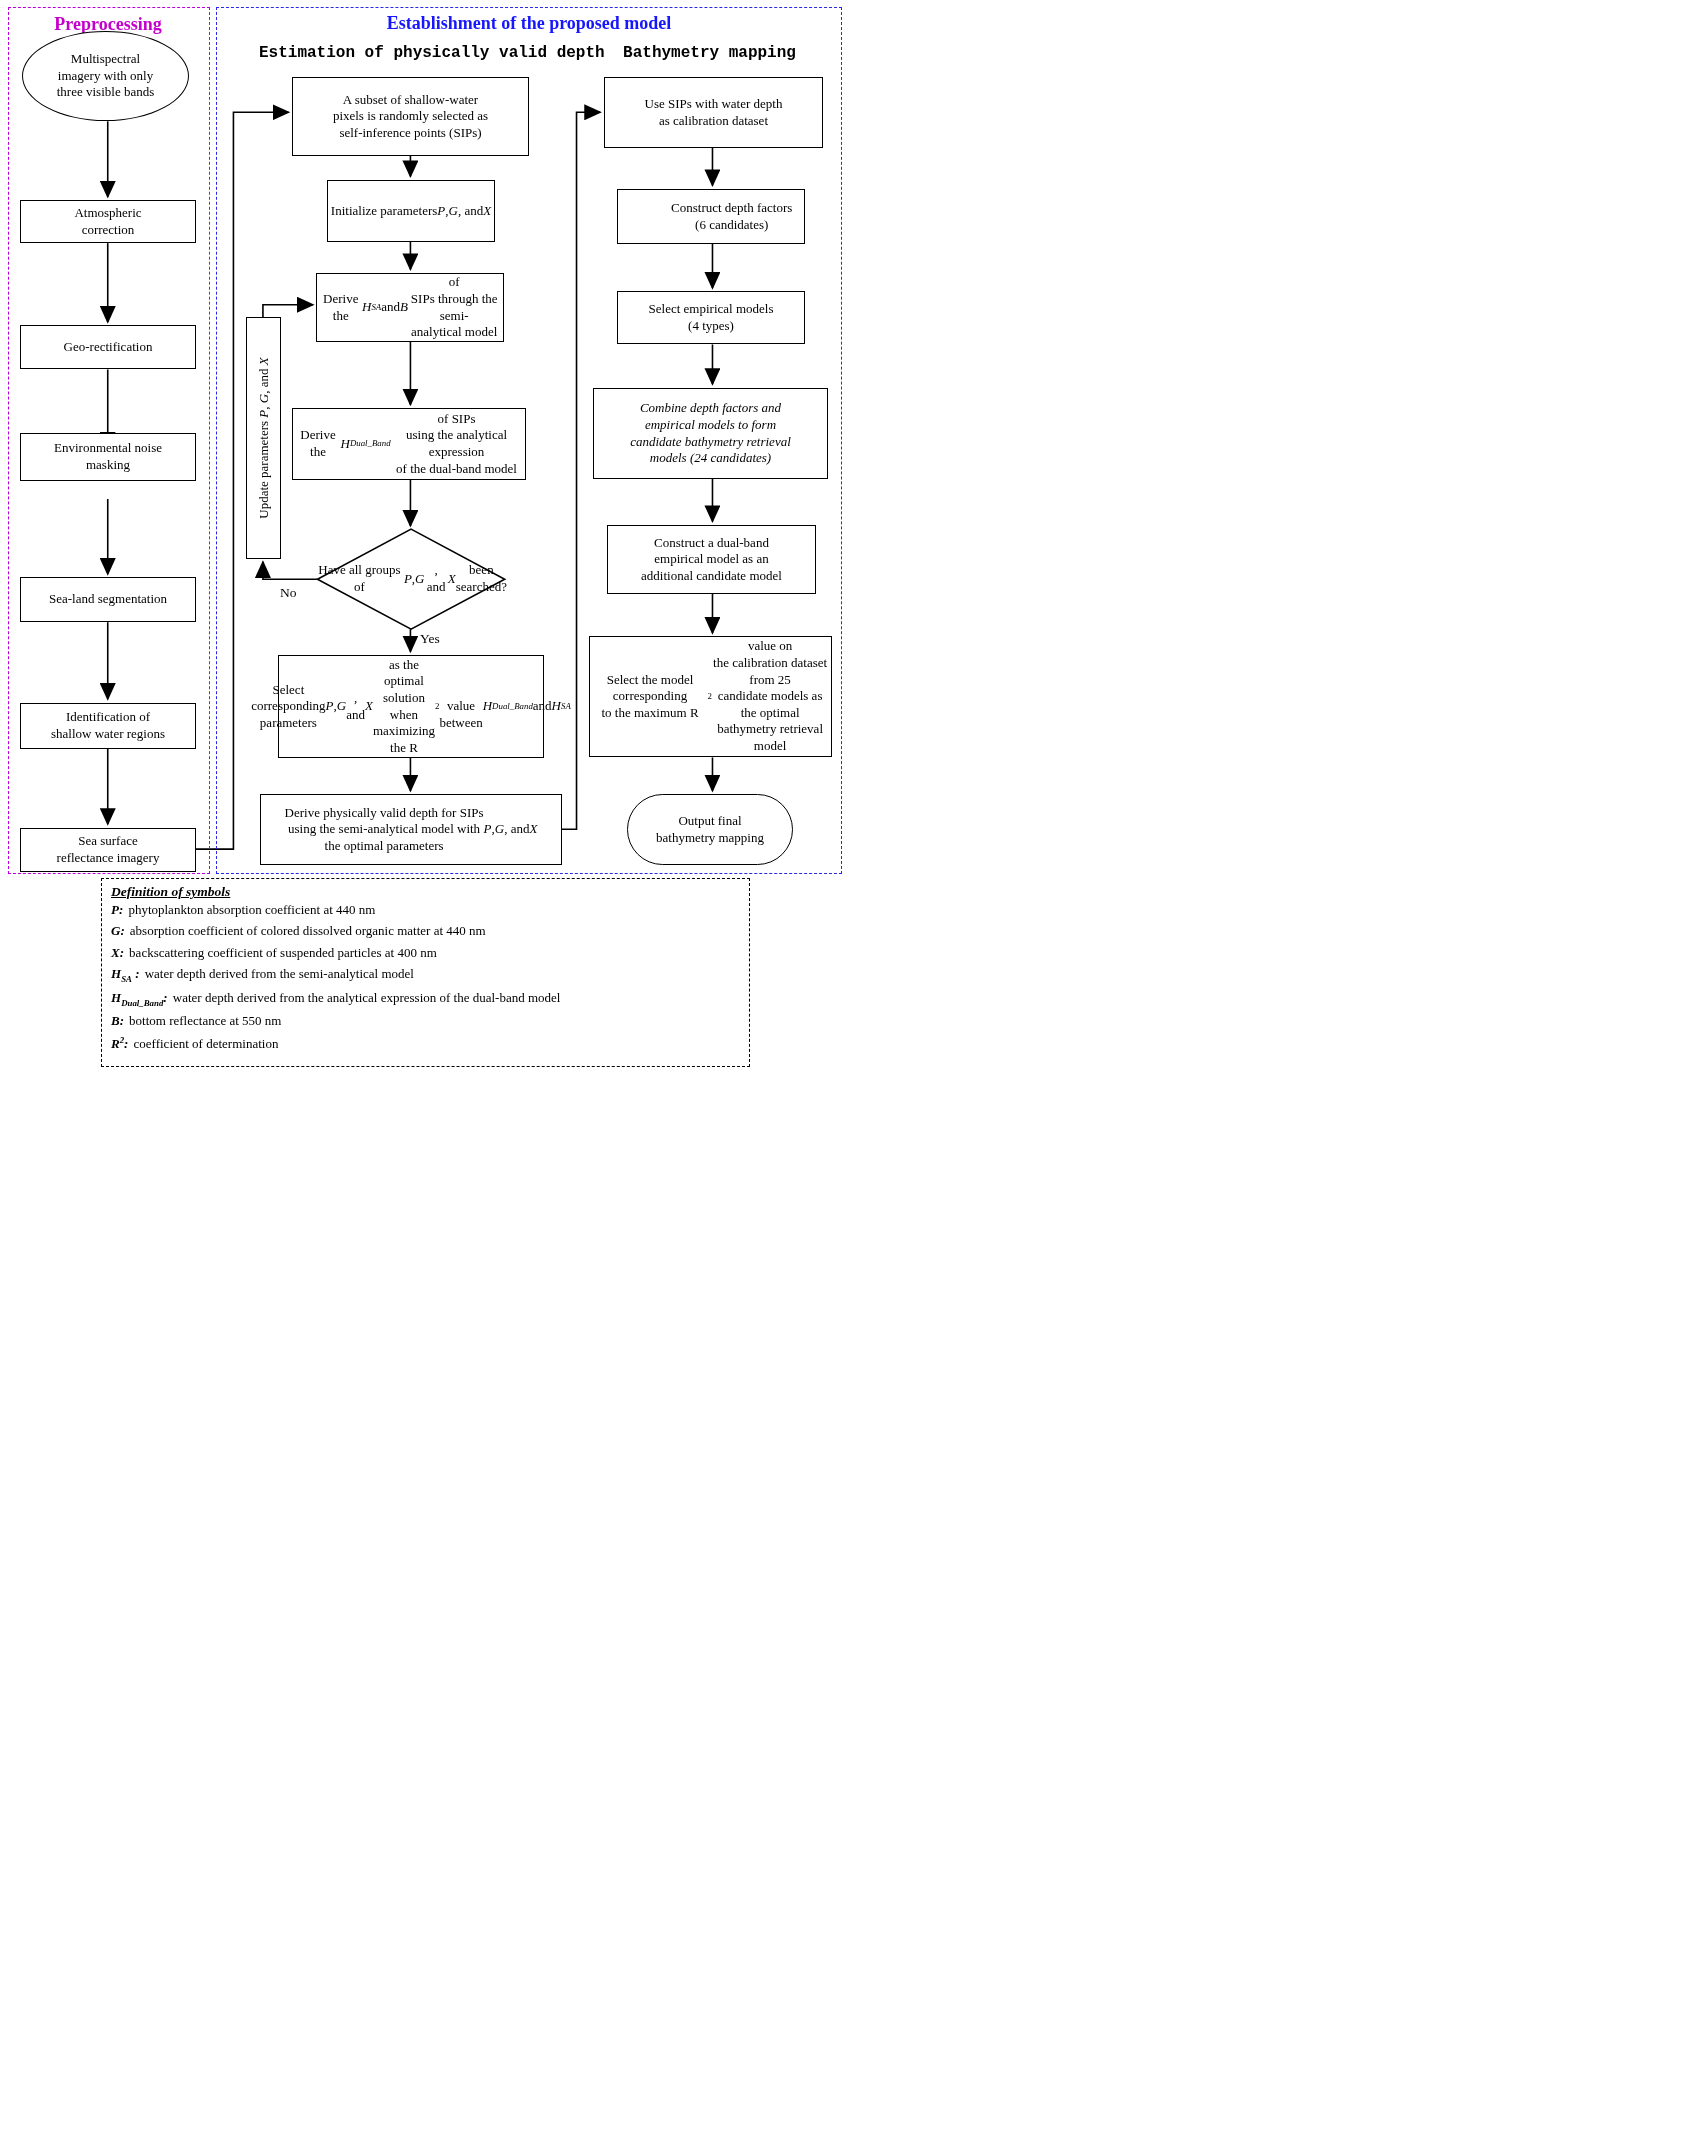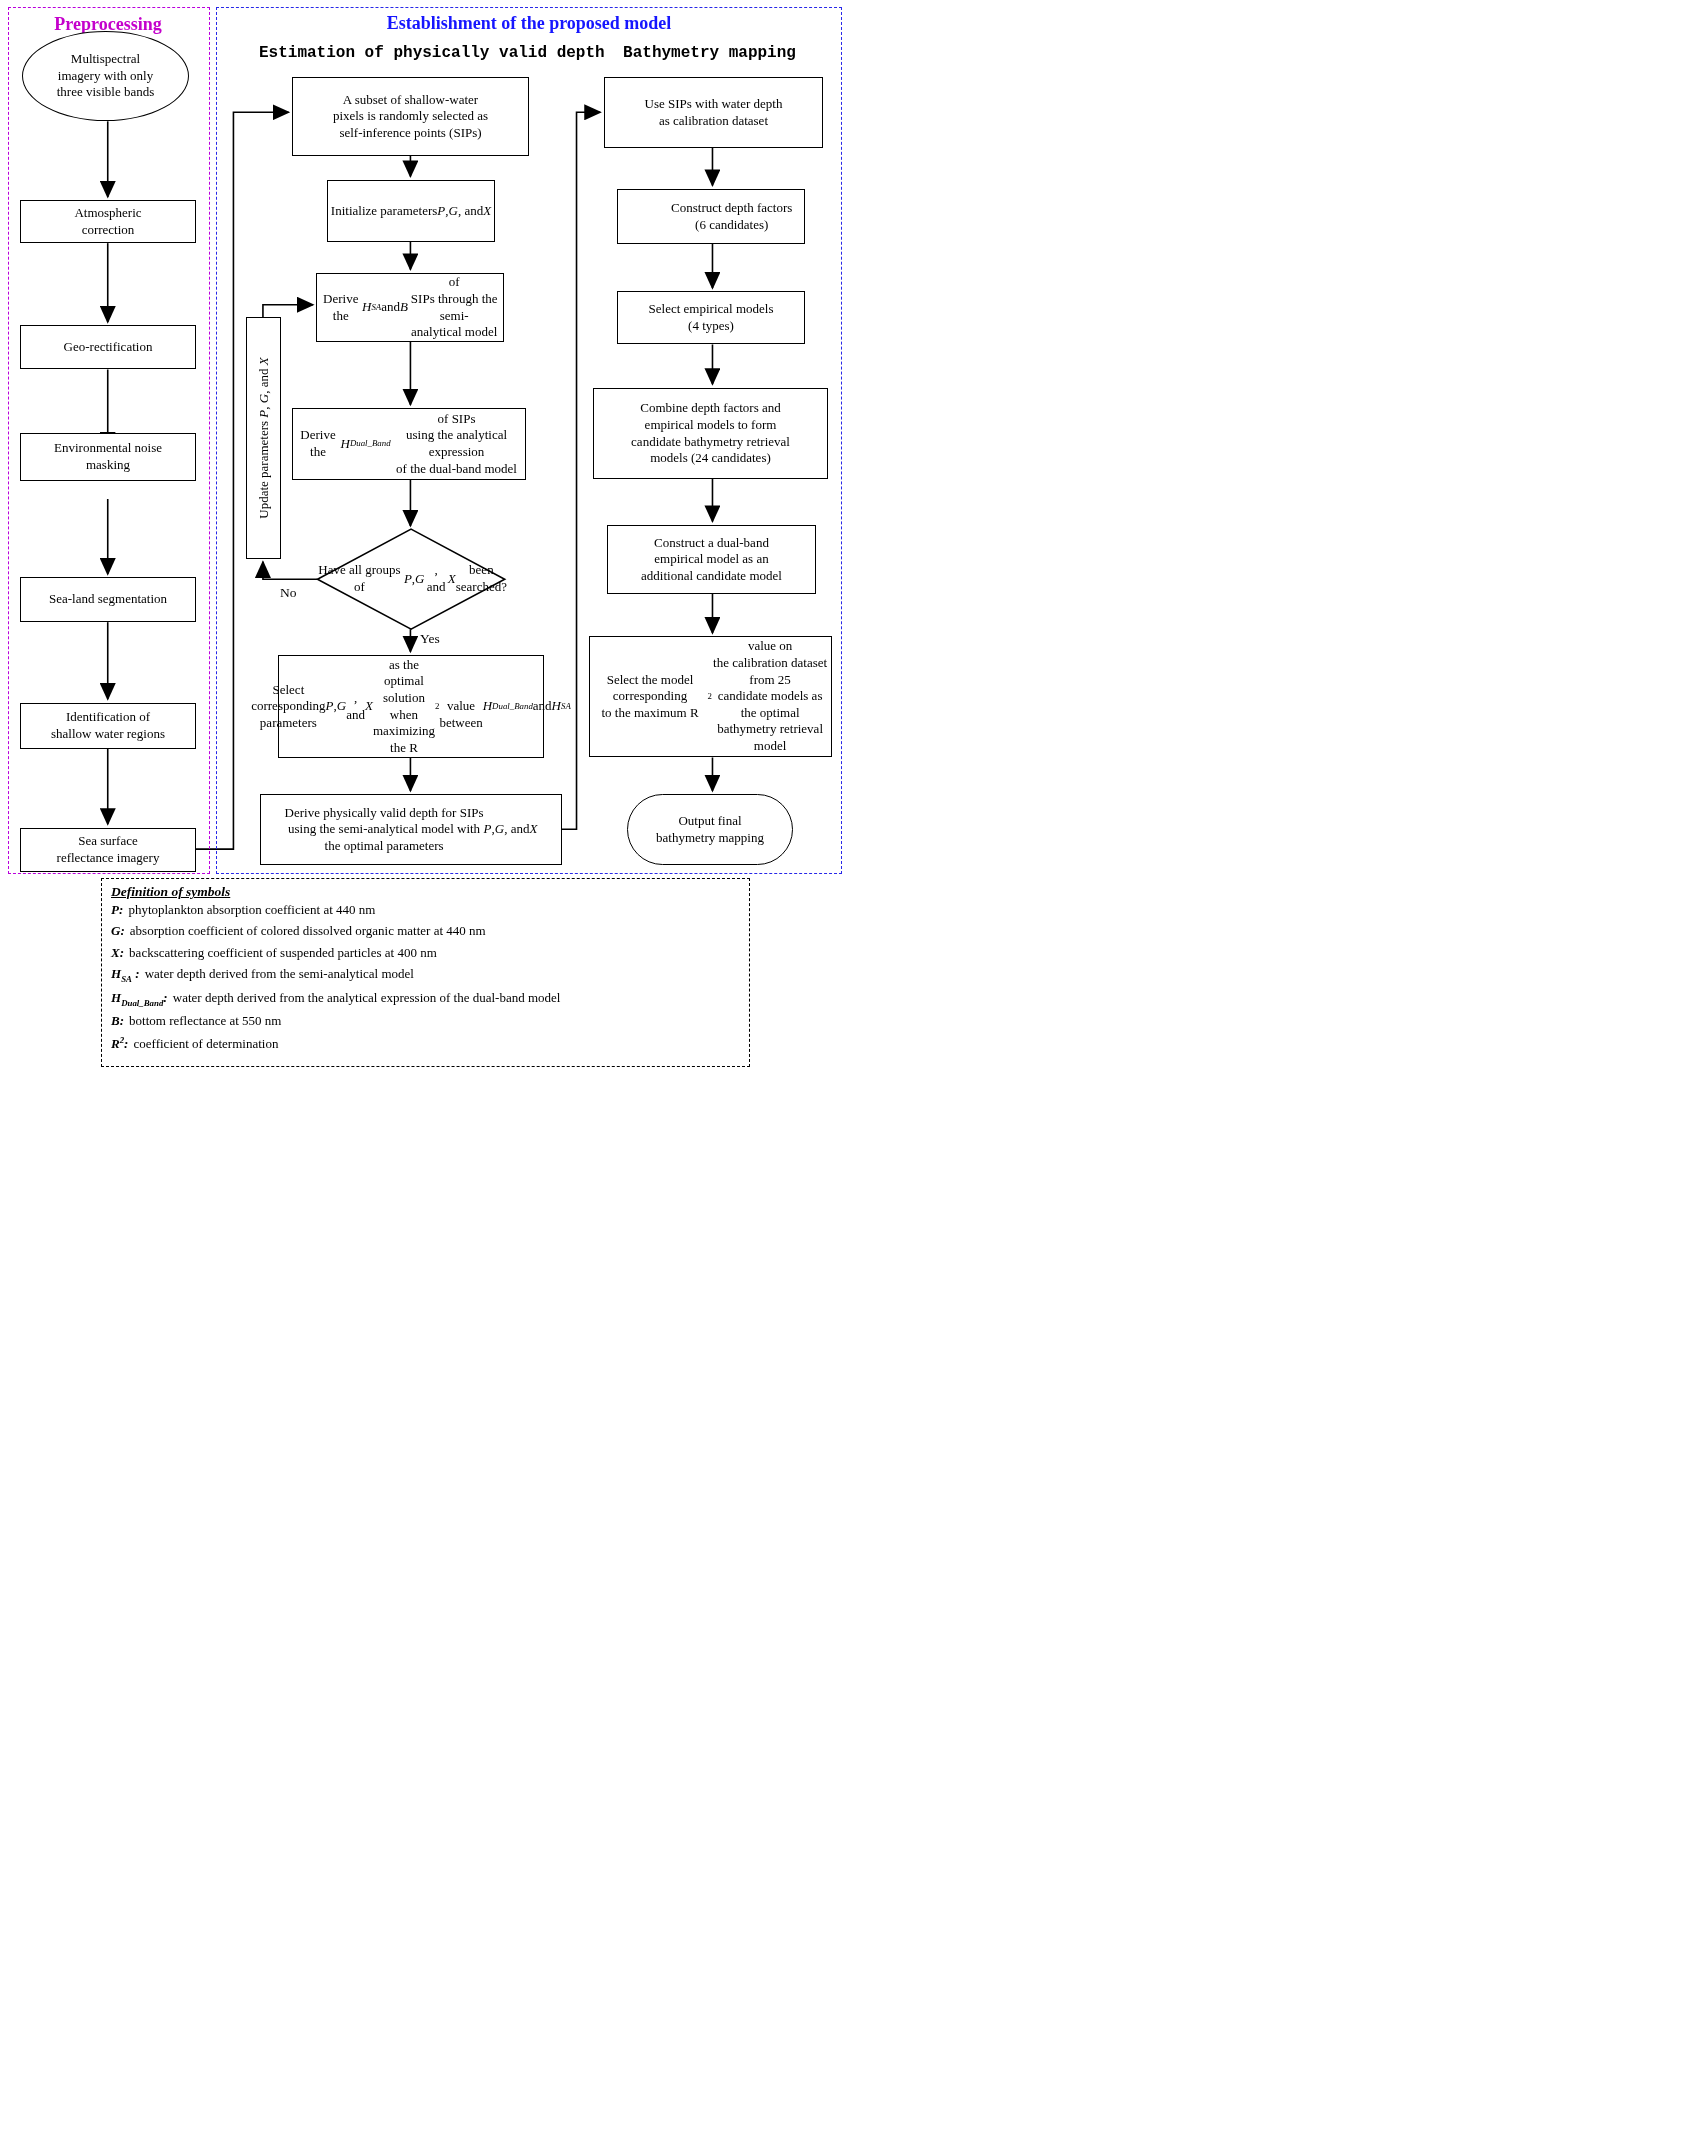"Combine depth factors and" div.node { font-style: none -> italic }
